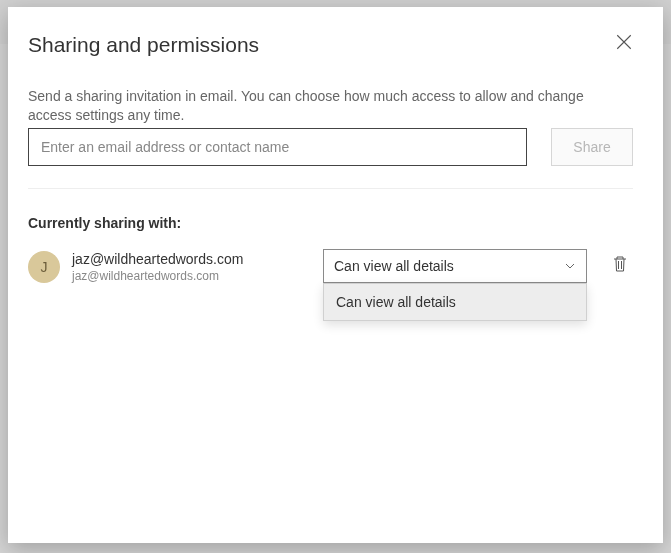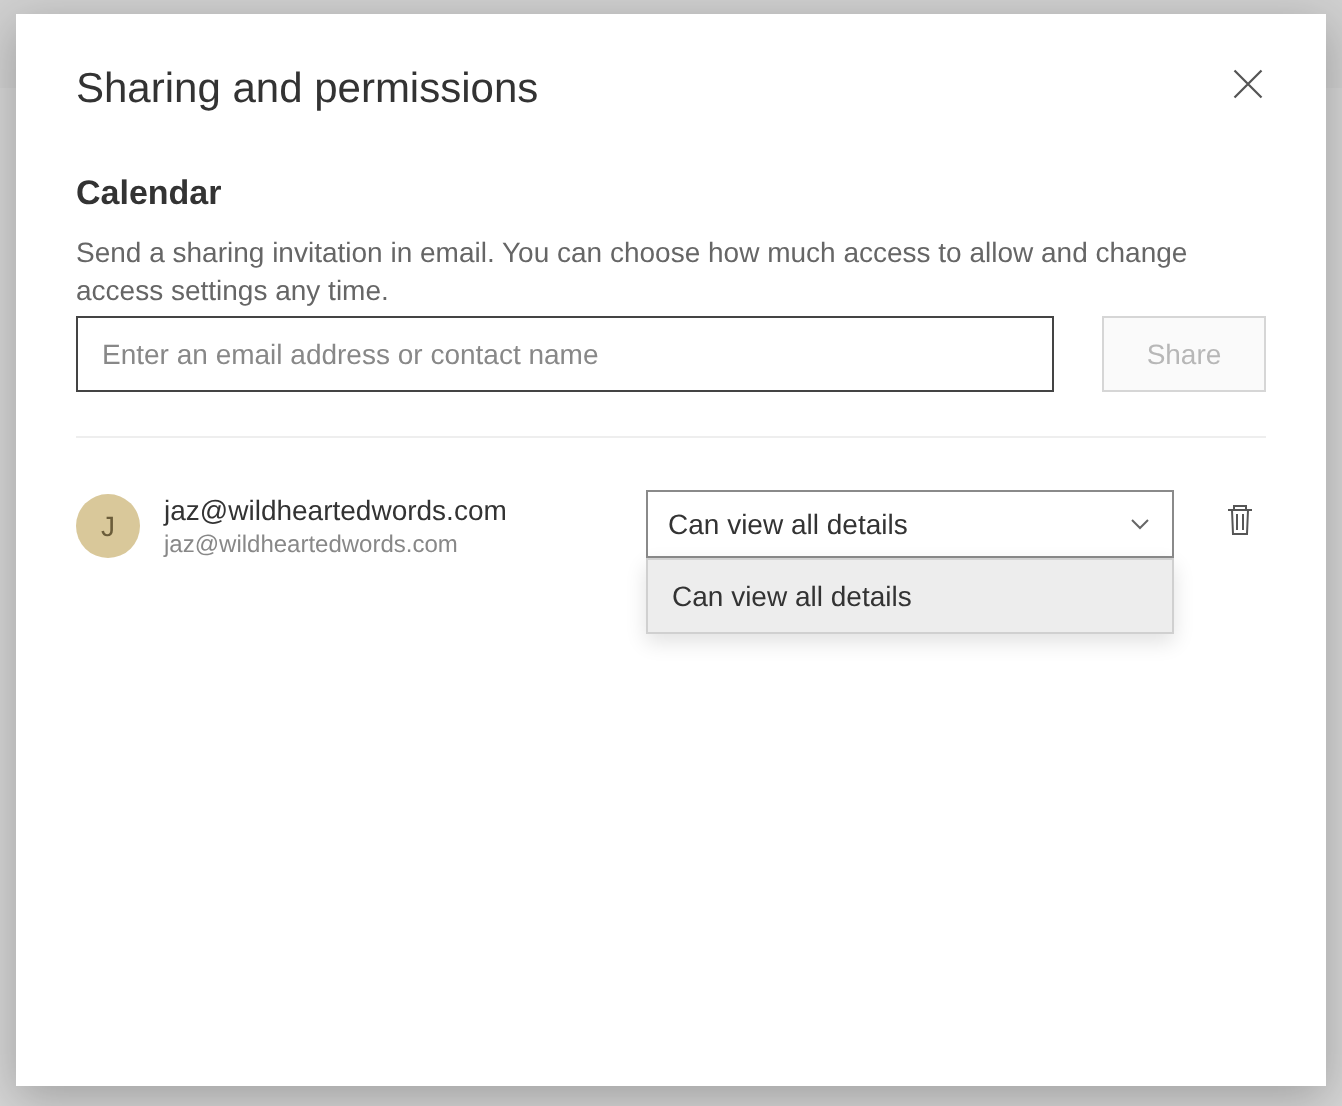"Sharing and permissions" .modal { padding: 26px 30px 30px 30px -> 26px 30px 30px 20px }
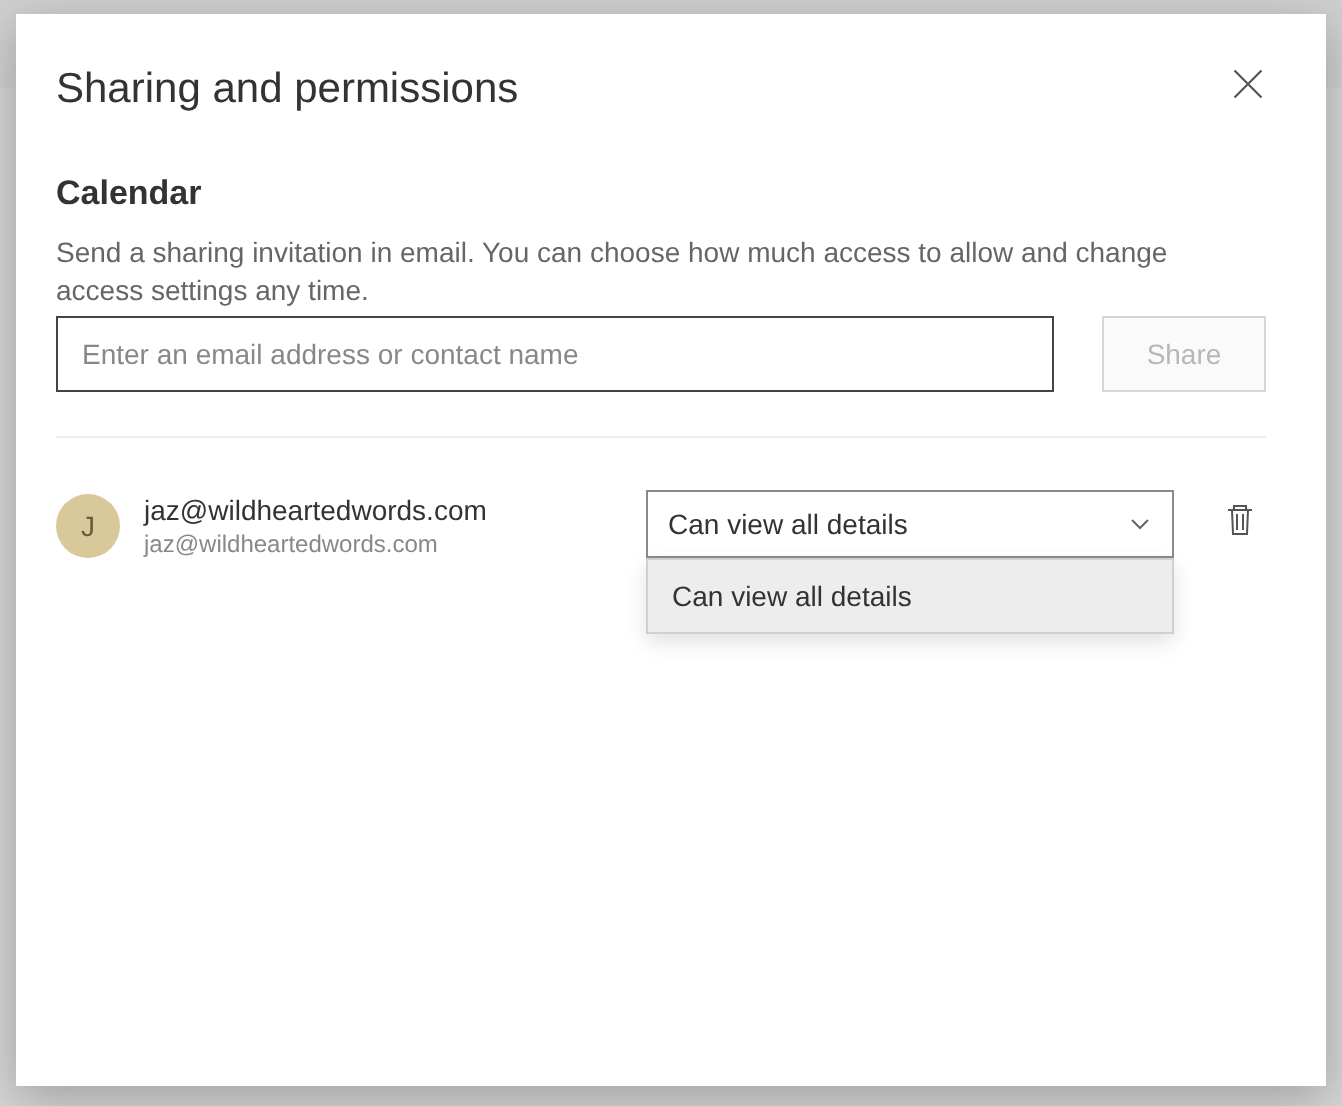"Calendar" div.subtitle { html: <div>Calendar</div> -> none }
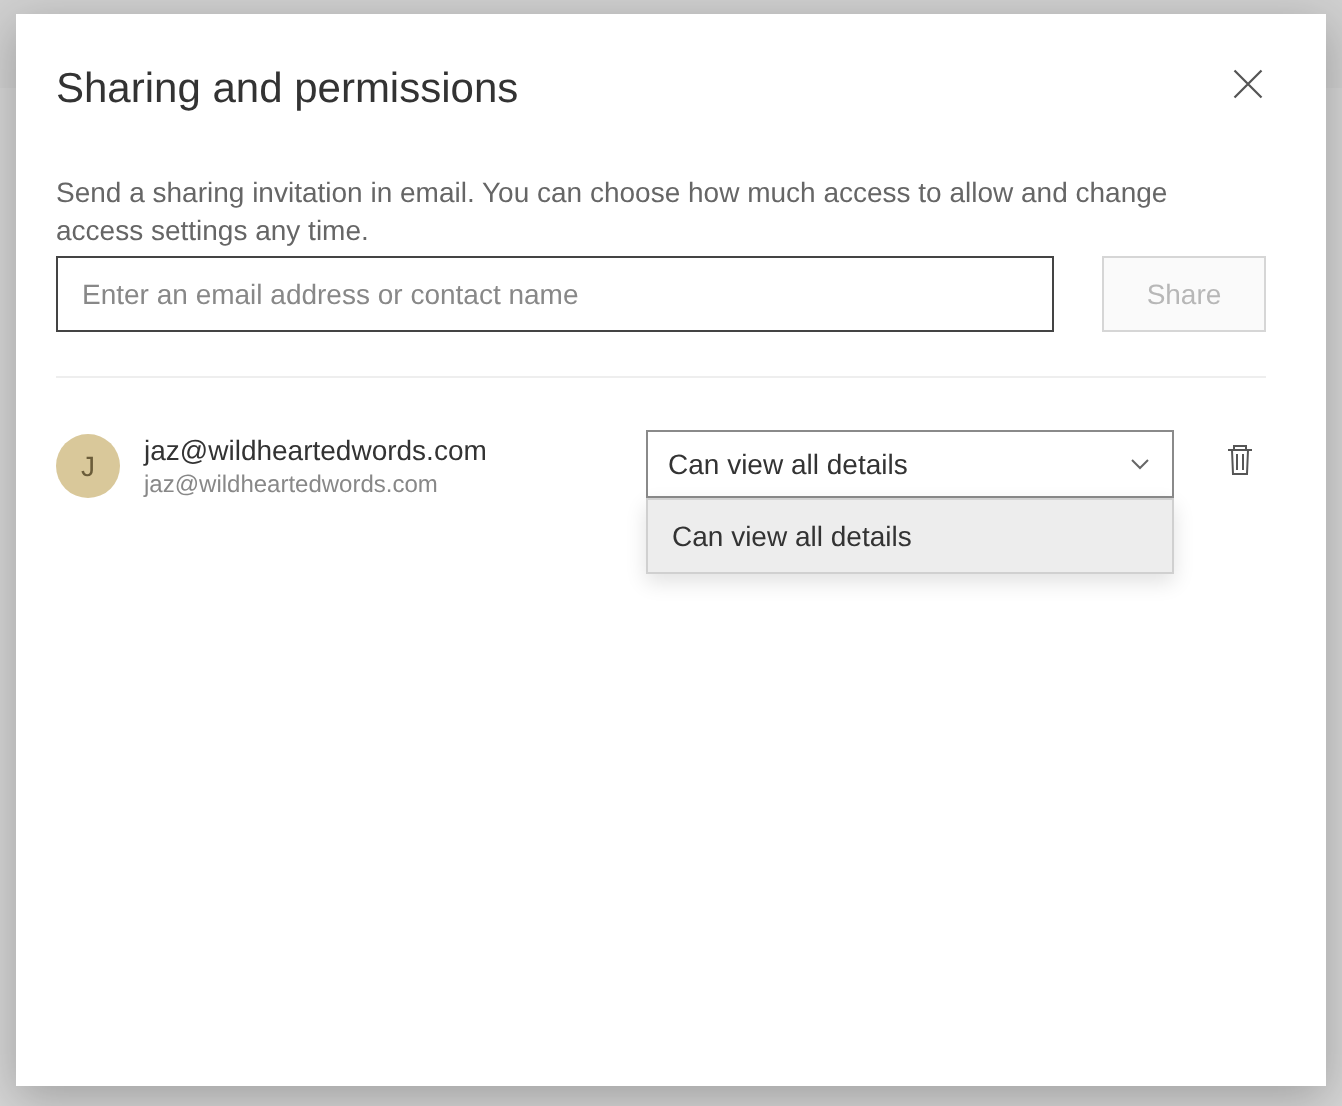"Currently sharing with:" div.list-label { html: none -> <div>Currently sharing with:</div> }
